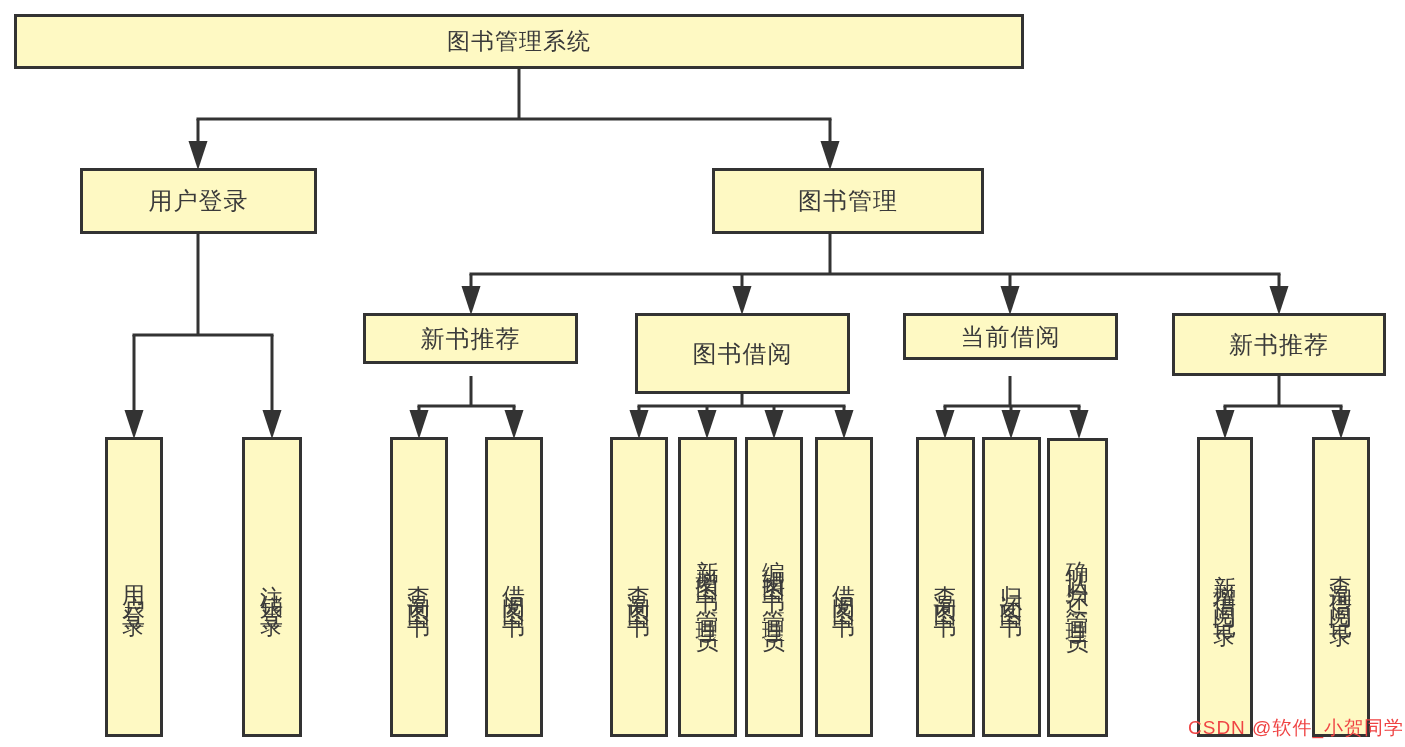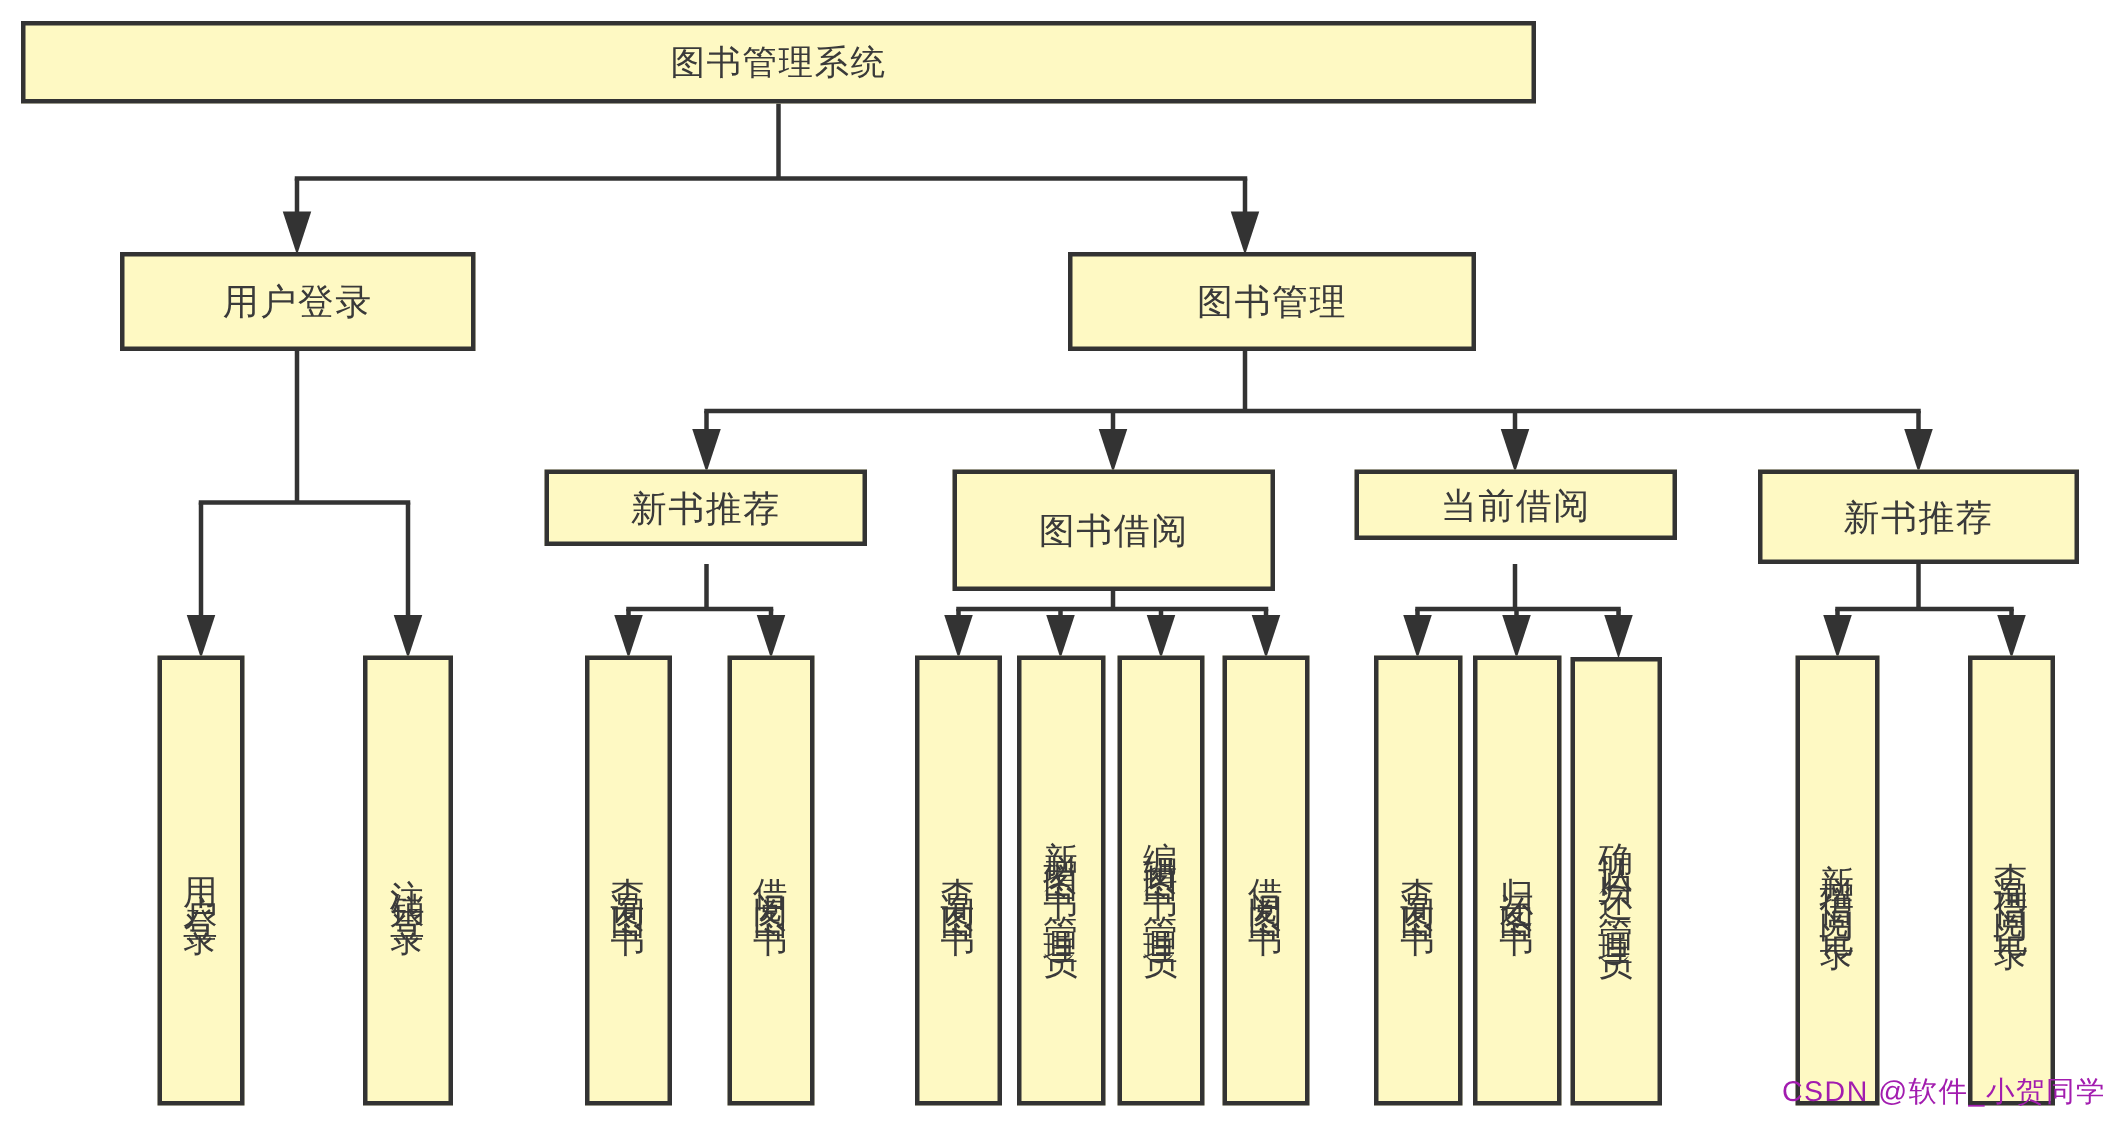"CSDN @软件_小贺同学" .watermark { color: #a21caf -> #ef4444 }
